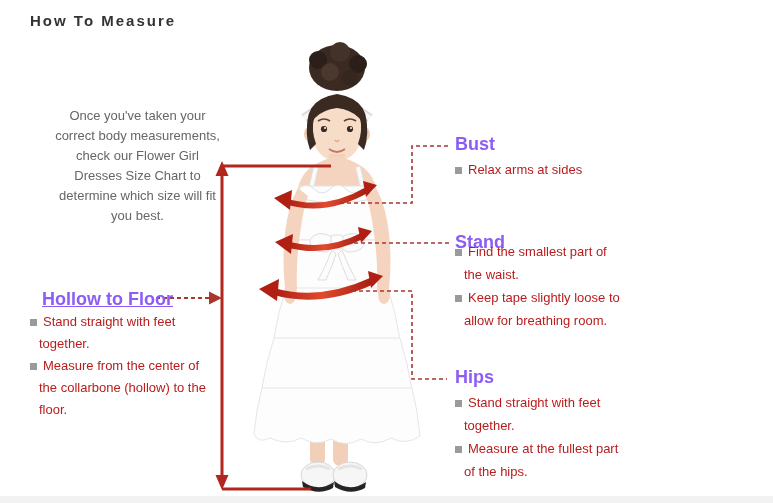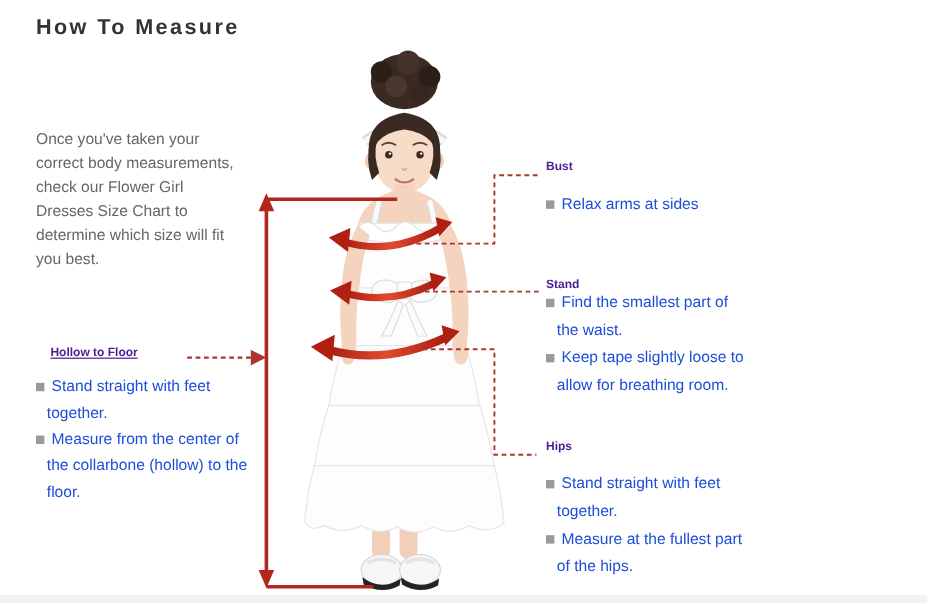"How To Measure" .page-title { font-size: 18px -> 15px }
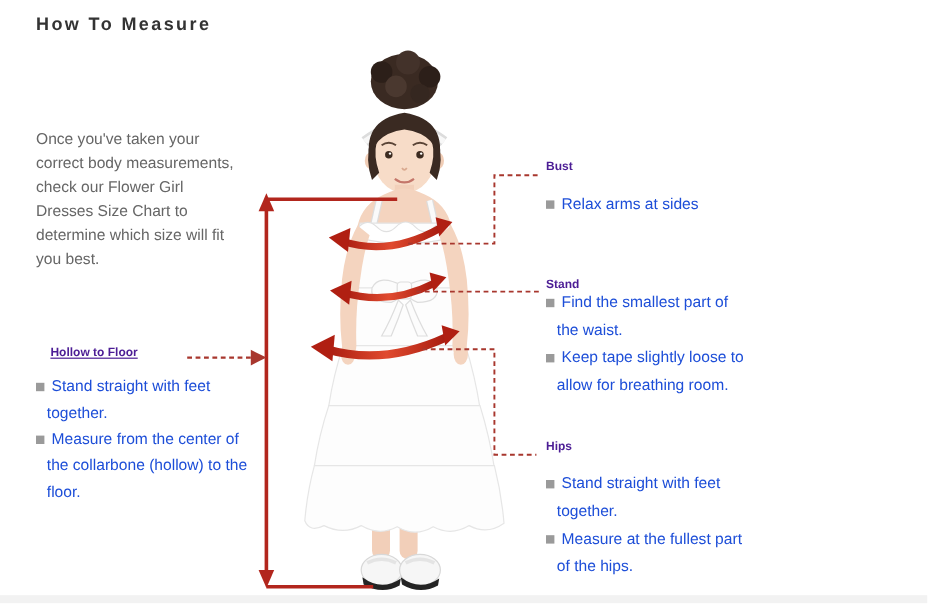"Once you've taken your" .intro div { text-align: none -> center }
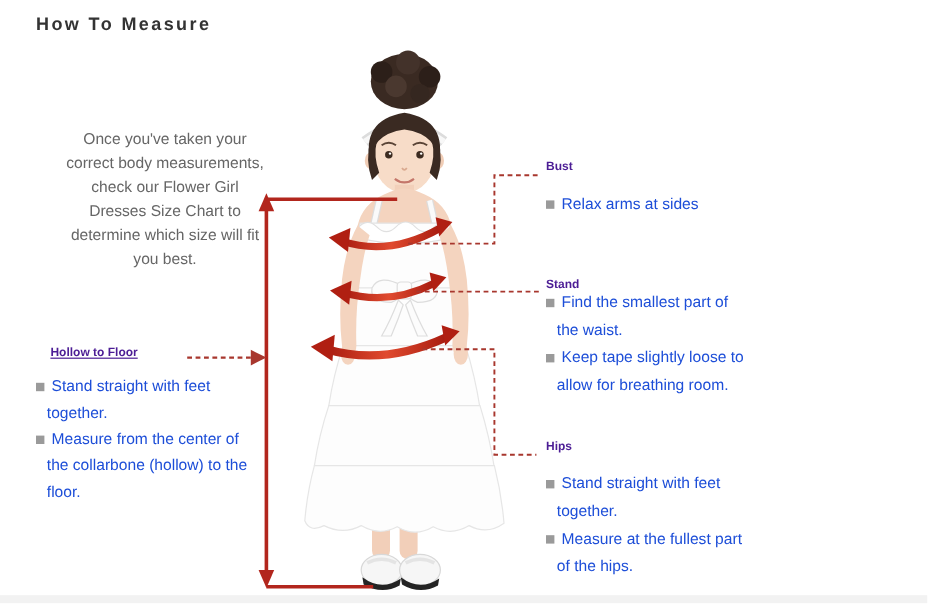"Bust" .sec-heading { color: #4c1d95 -> #8b5cf6; font-size: 10px -> 18px }
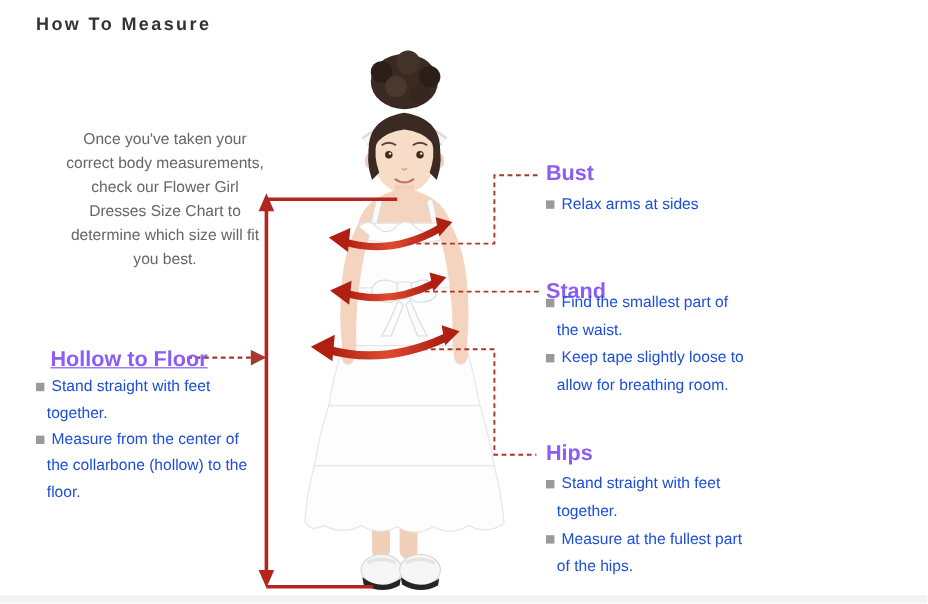"Relax arms at sides" .bullets { color: #1d4ed8 -> #b91c1c }
